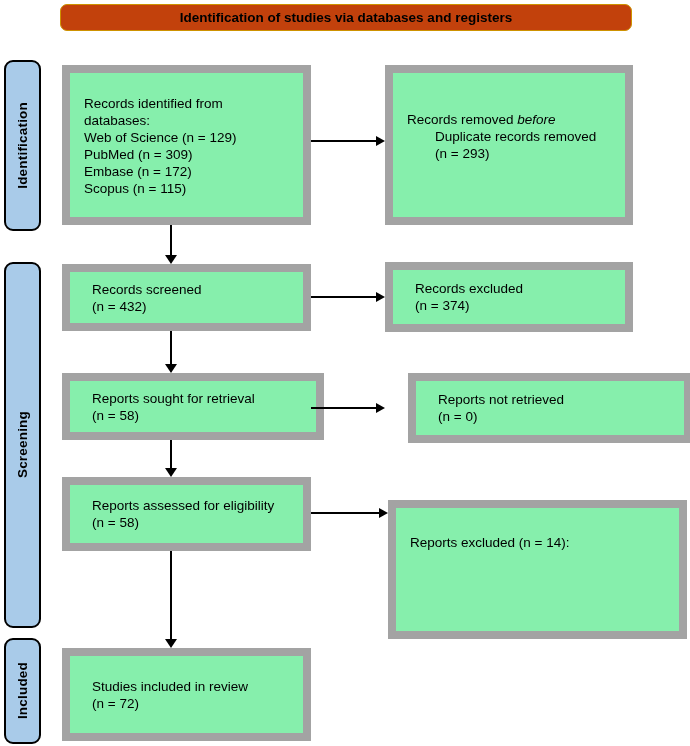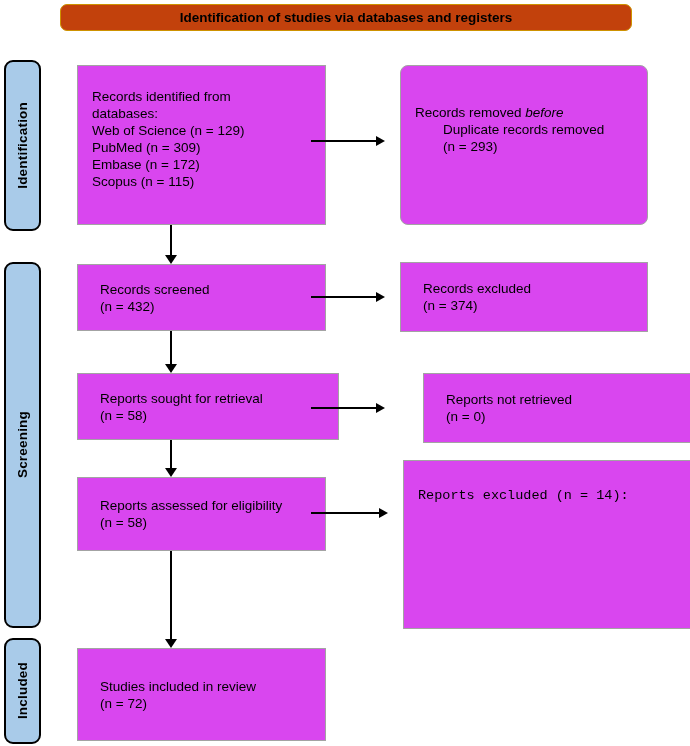"Records identified from" .box { background: #d946ef -> #86efac; border: 1px solid #a3a3a3 -> 8px solid #a3a3a3; margin-left: 15px -> none }
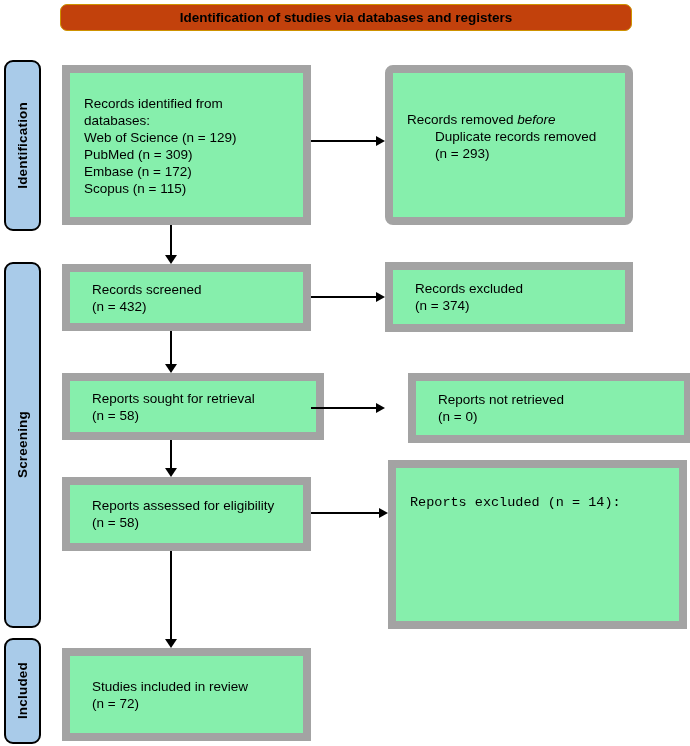"Records removed before" div.box { border-radius: 8px -> none }
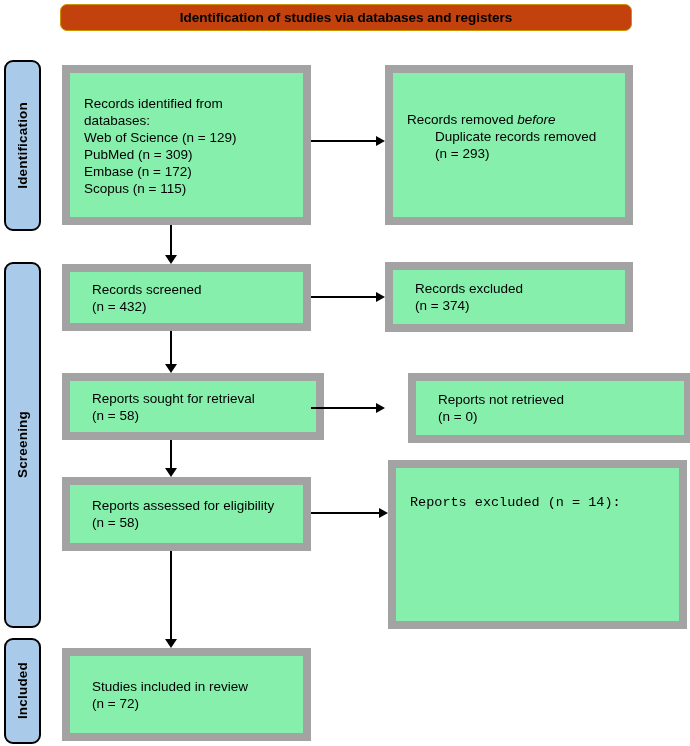"Reports excluded (n = 14):" div.box { font-family: Liberation Mono, monospace -> none; height: 169px -> 139px; top: 460px -> 500px }
